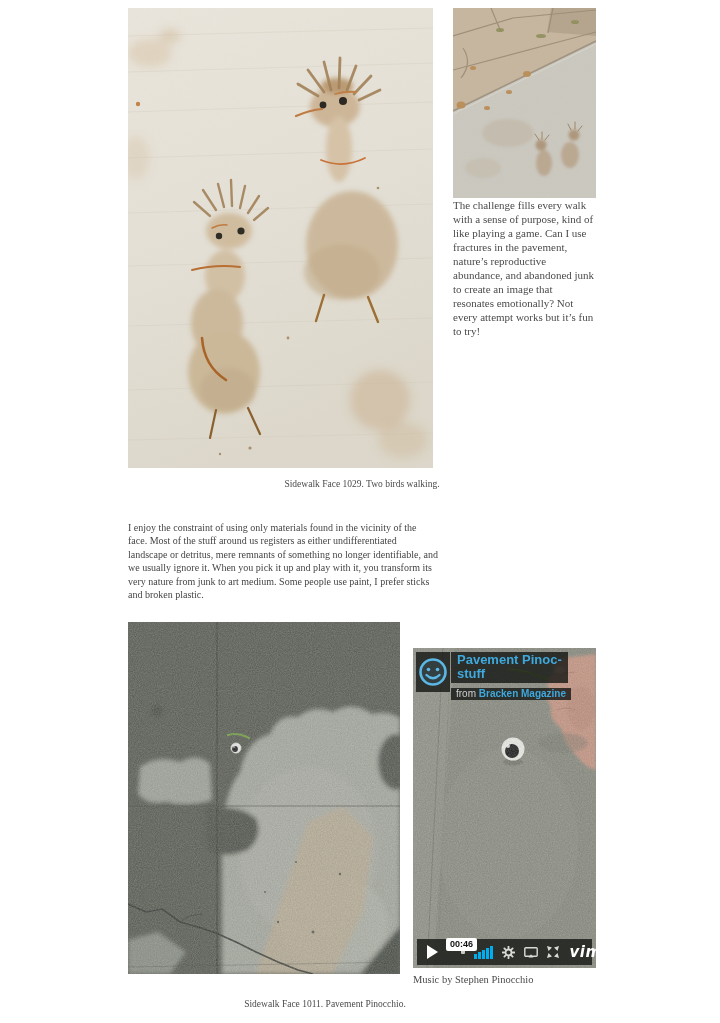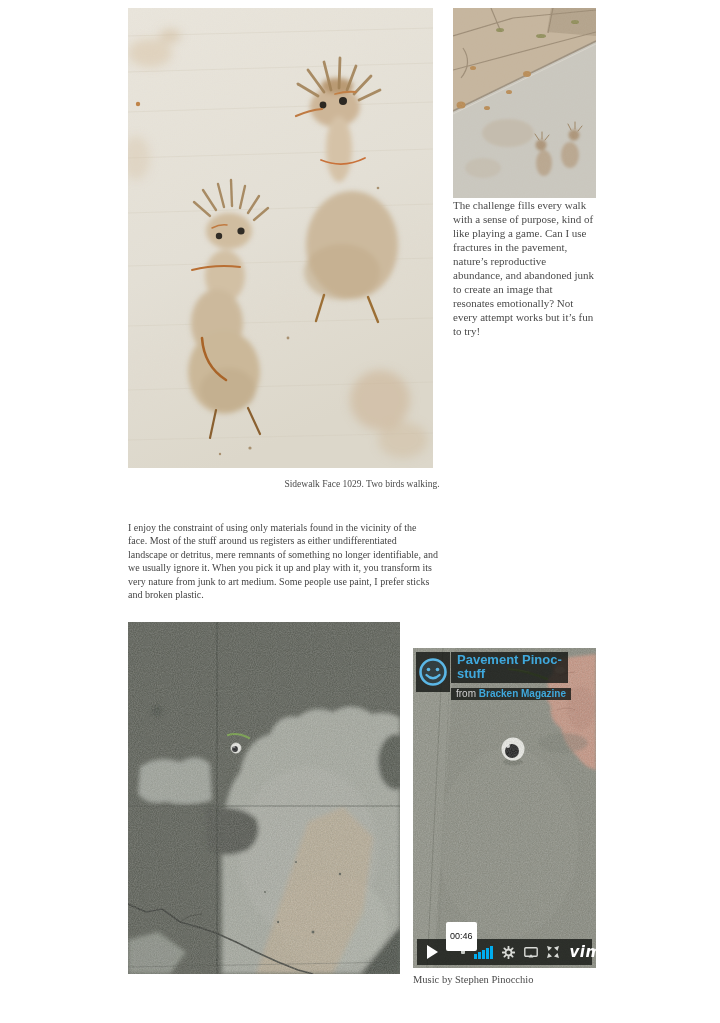"00:46" .vp-tooltip { font-weight: normal -> bold; padding: 8px 4px -> 0 4px }
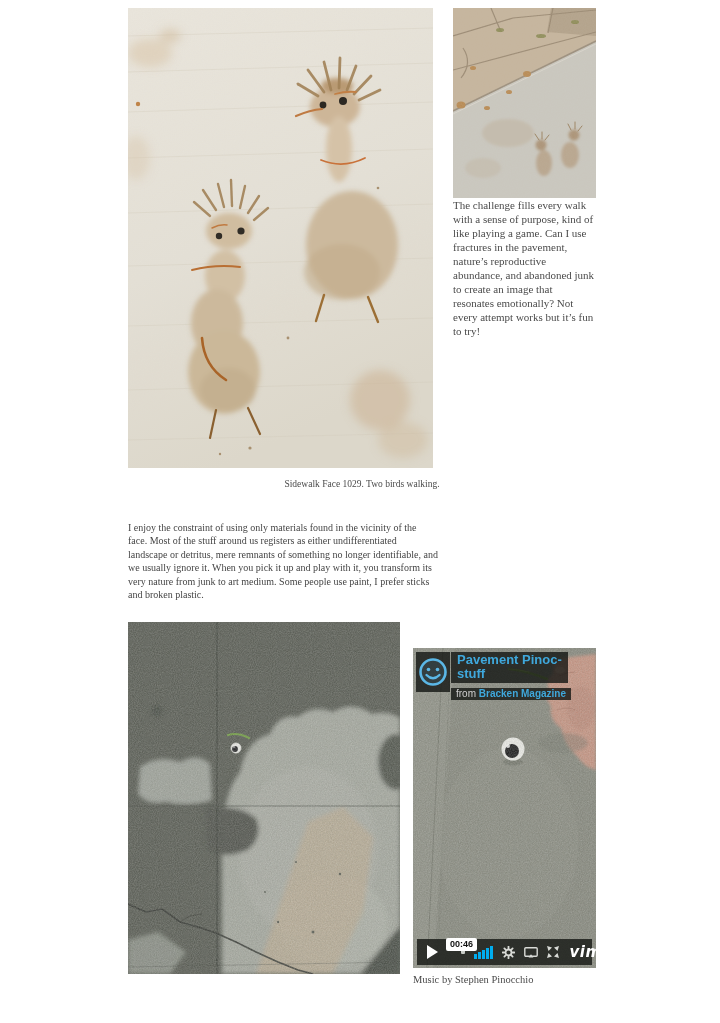"Sidewalk Face 1011. Pavement Pinocchio." div.caption-bottom-wrap { html: none -> <div> <figcaption>Sidewalk Face 1011. Pavement Pinocchio.</figcaption> </div> }
